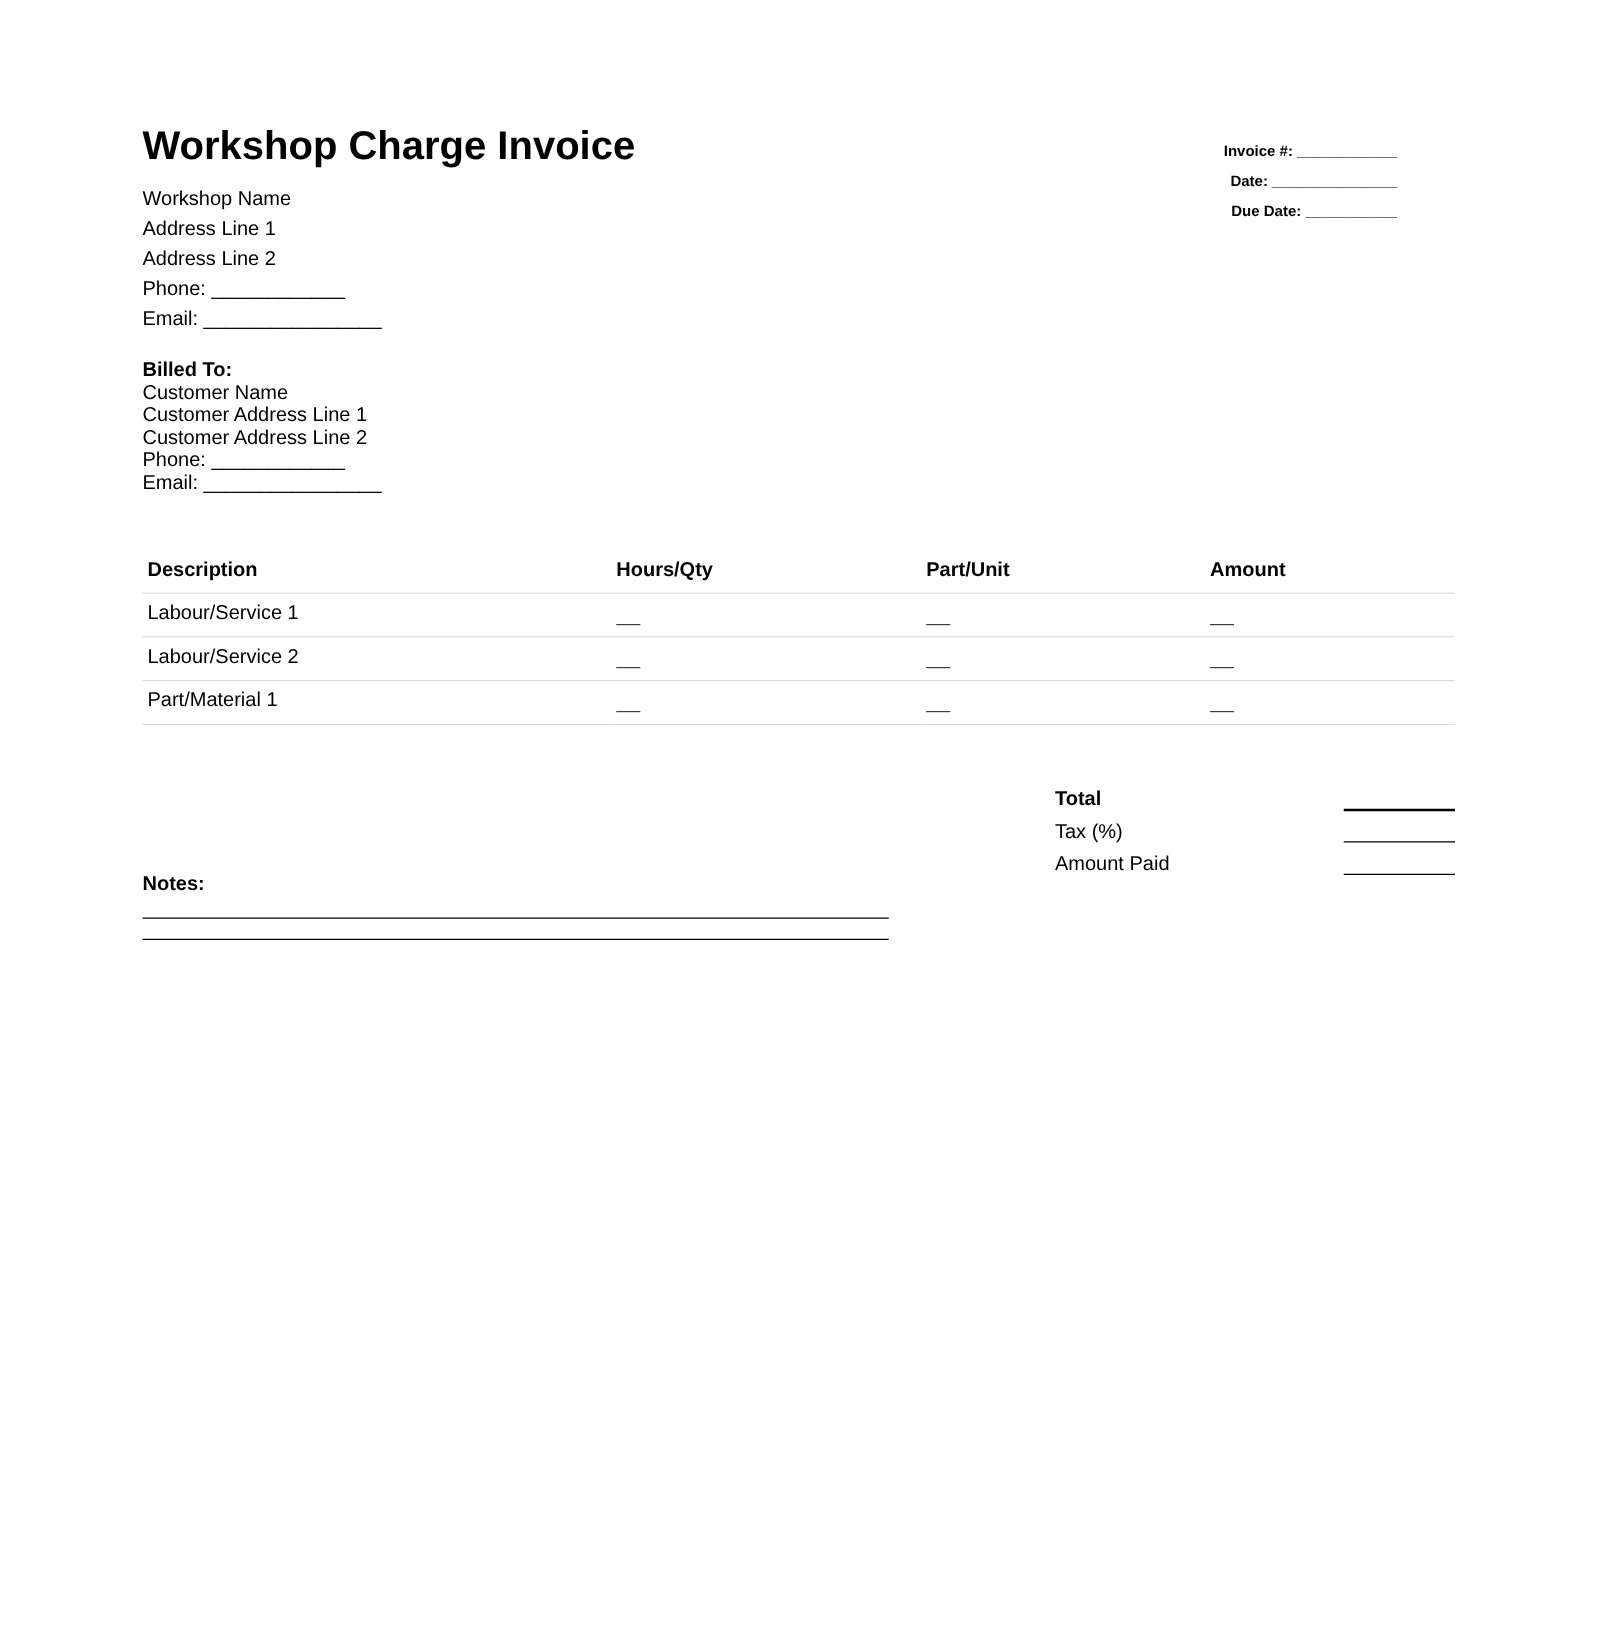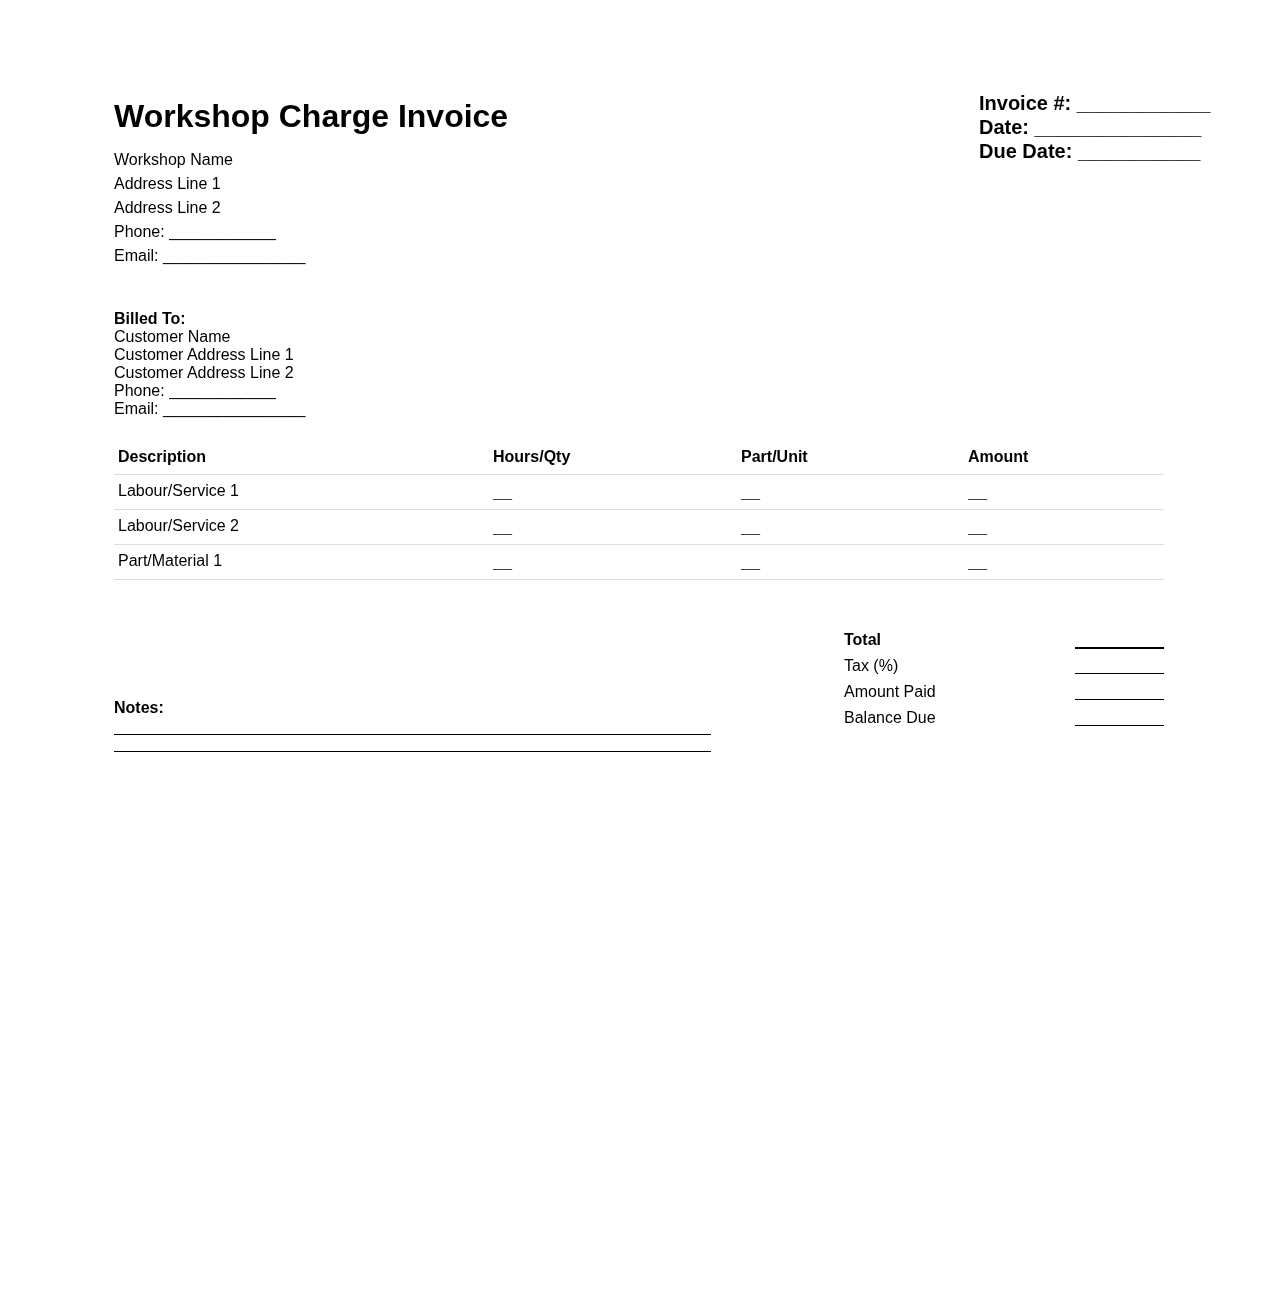"Invoice #: ____________" .meta { font-size: 20px -> 12px; text-align: none -> right; top: 91px -> 109px }
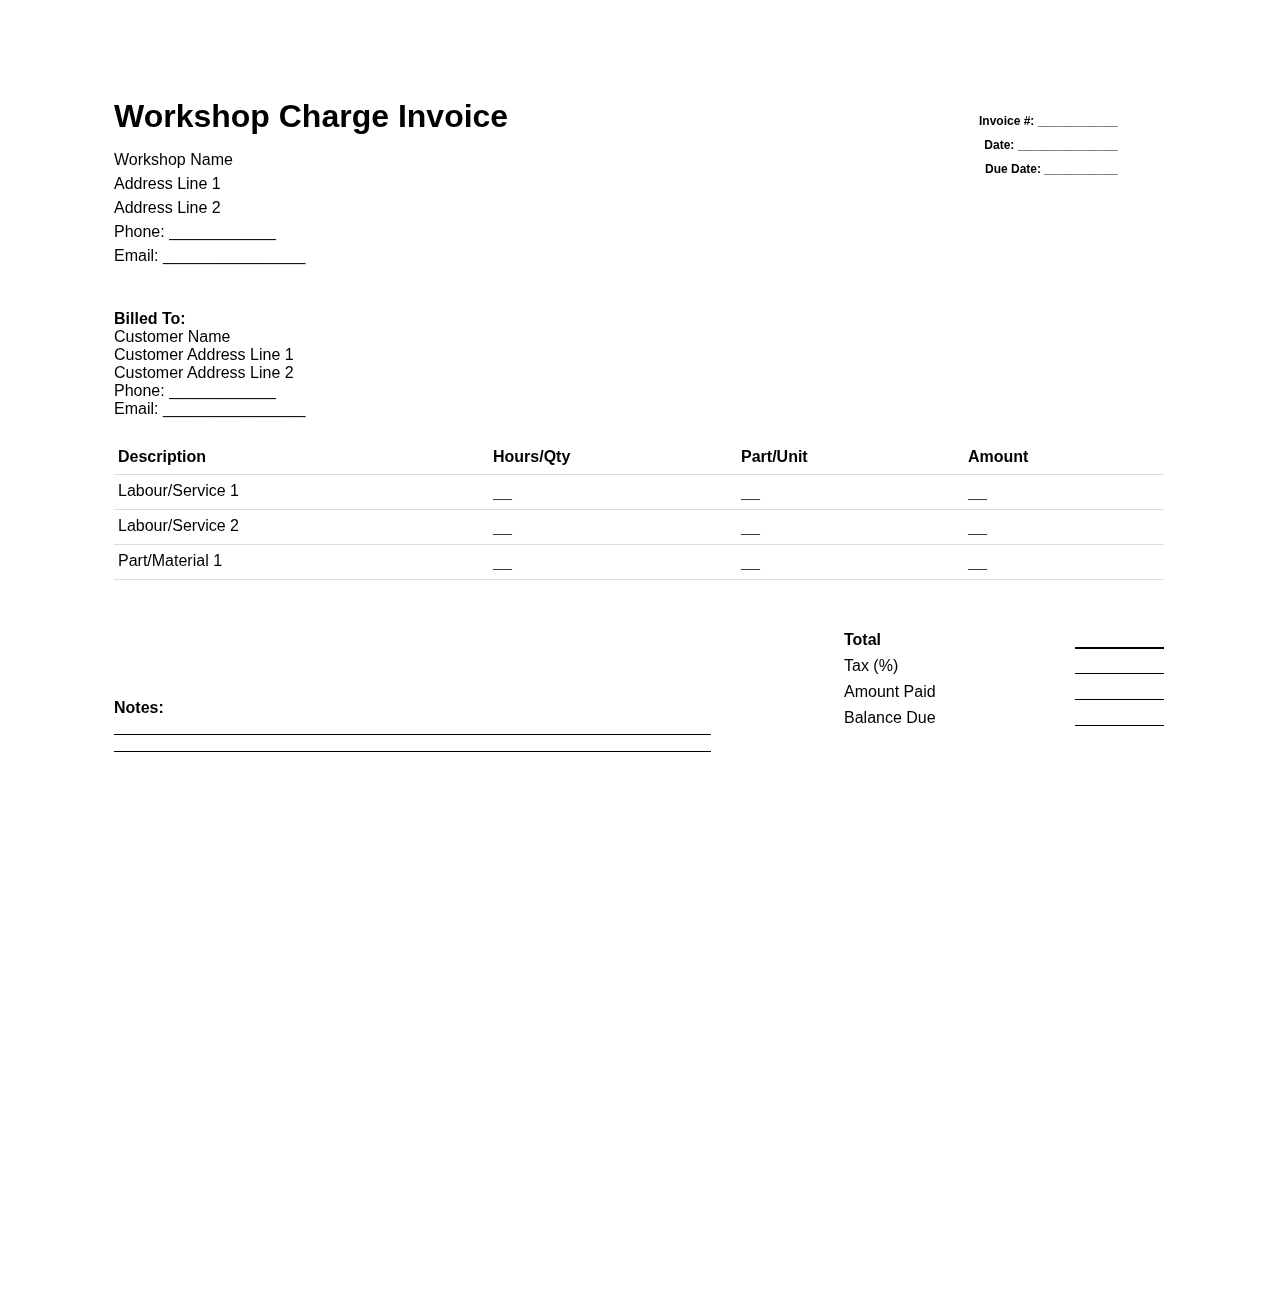"Billed To:" .billed { top: 310px -> 288px }
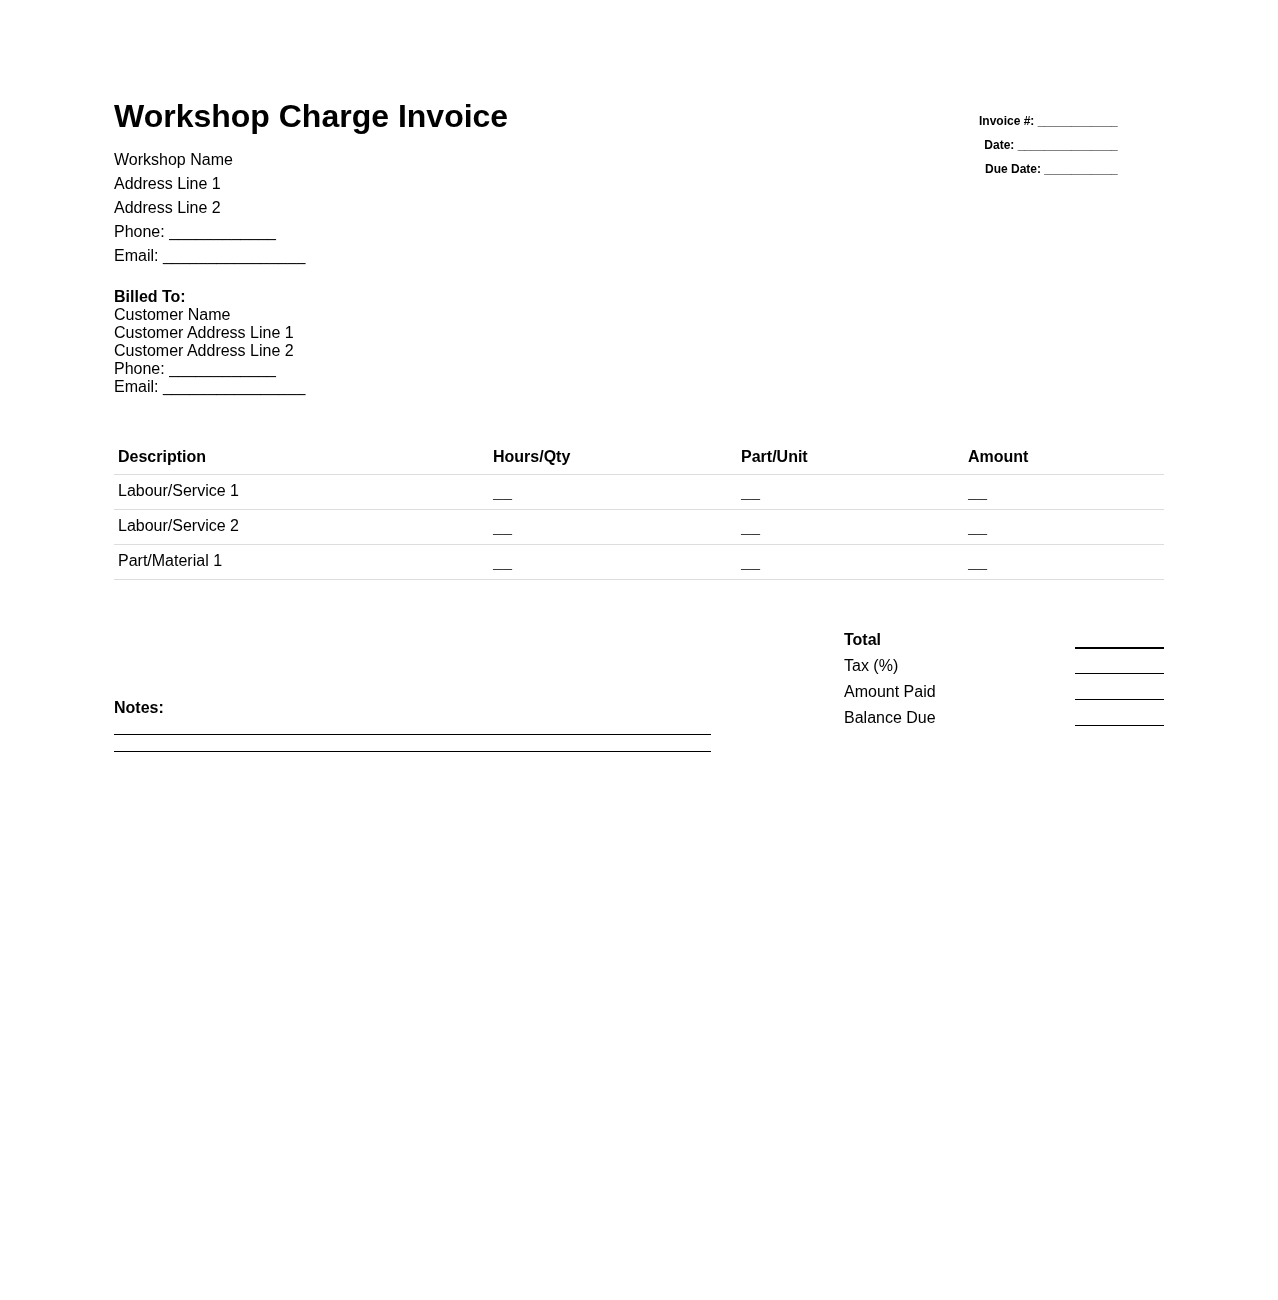"Balance Due" div.row { html: <div> <span>Balance Due</span> <span></span> </div> -> none }
